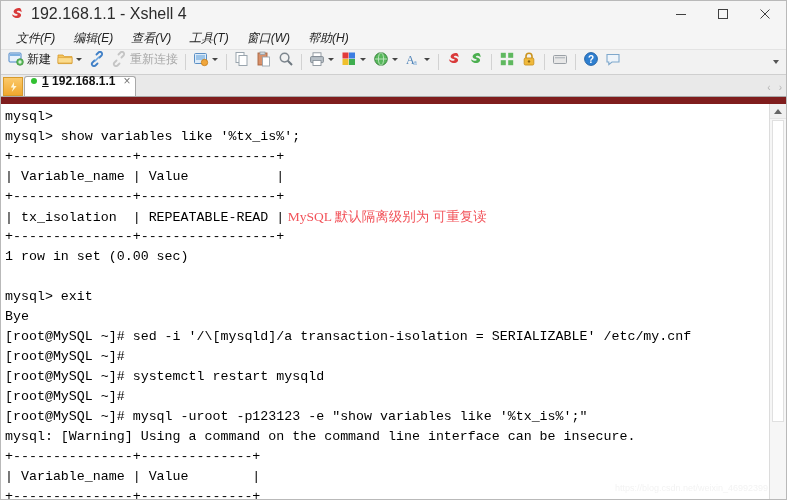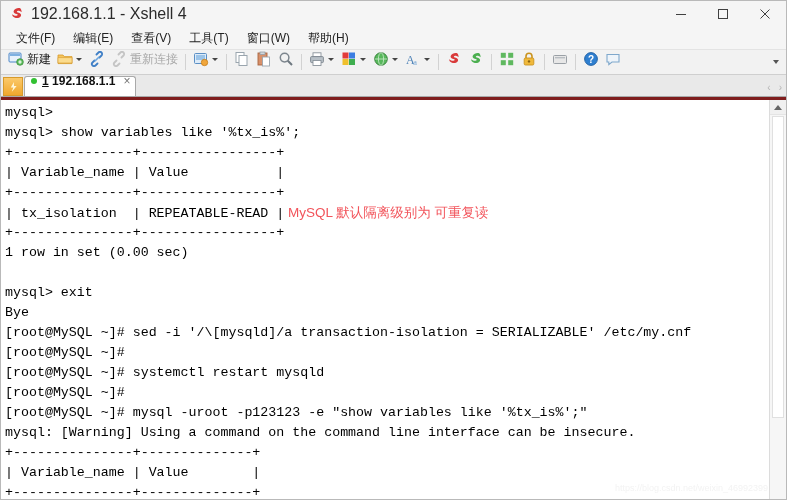"文件(F)" .menu-item { font-style: none -> italic }
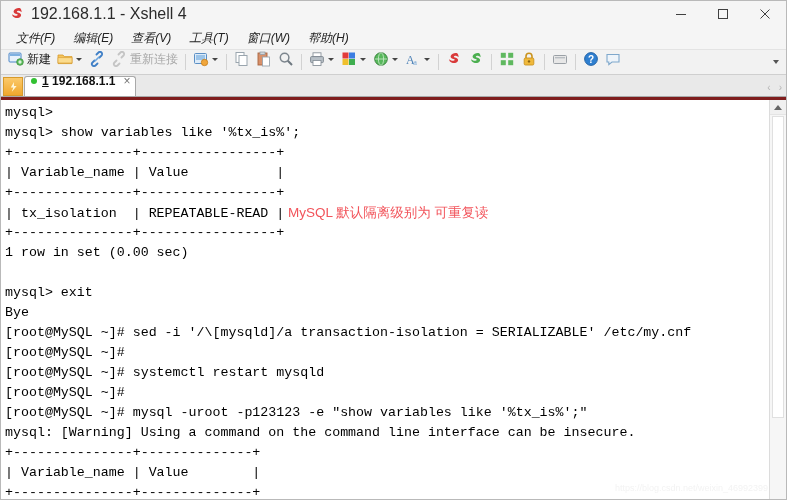"mysql>" .term-wrap { border-top: 3px solid #7f1d1d -> 7px solid #7f1d1d }
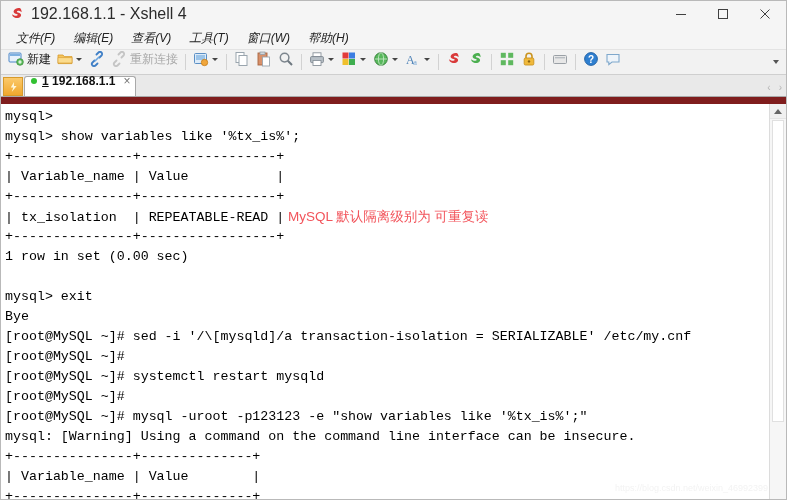"MySQL 默认隔离级别为 可重复读" .note { font-family: Liberation Sans, sans-serif -> Liberation Serif, serif }
